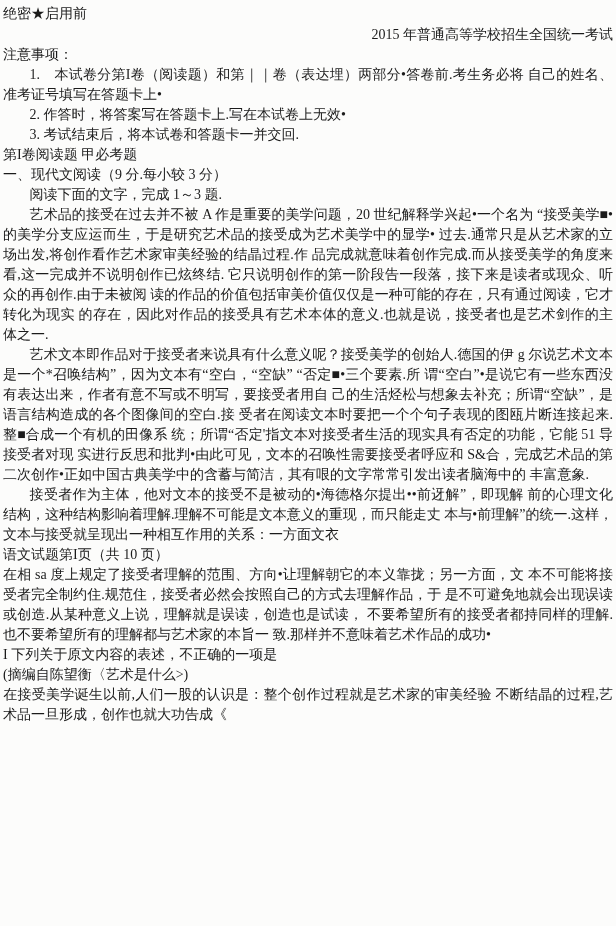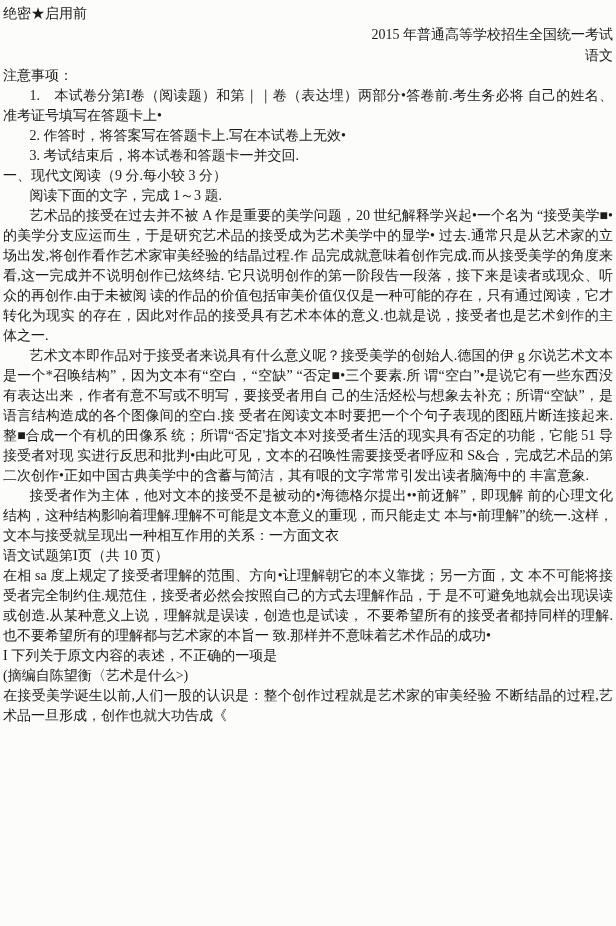"语文" div.line { html: <div>语文</div> -> none }
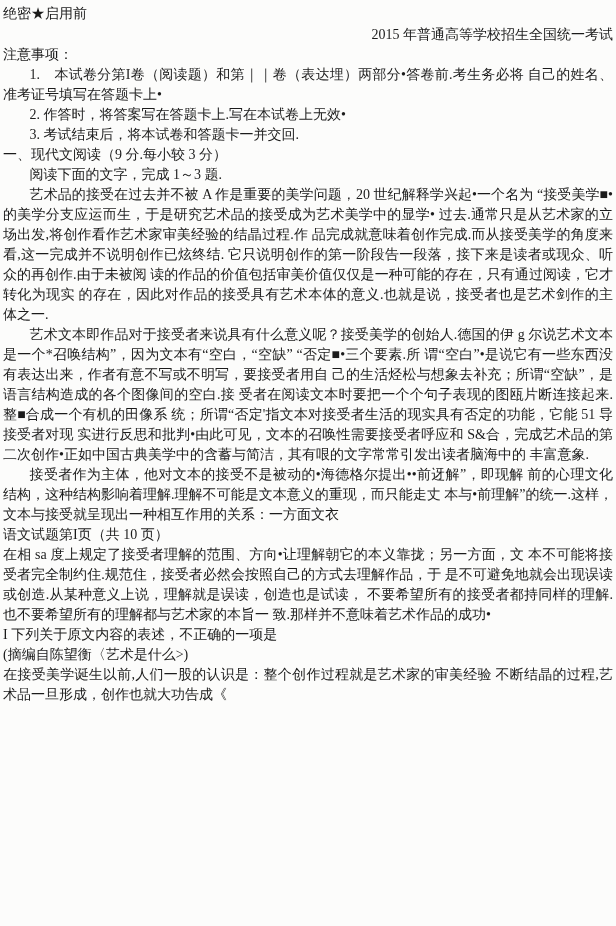"第I卷阅读题 甲必考题" div.line { html: none -> <div>第I卷阅读题 甲必考题</div> }
